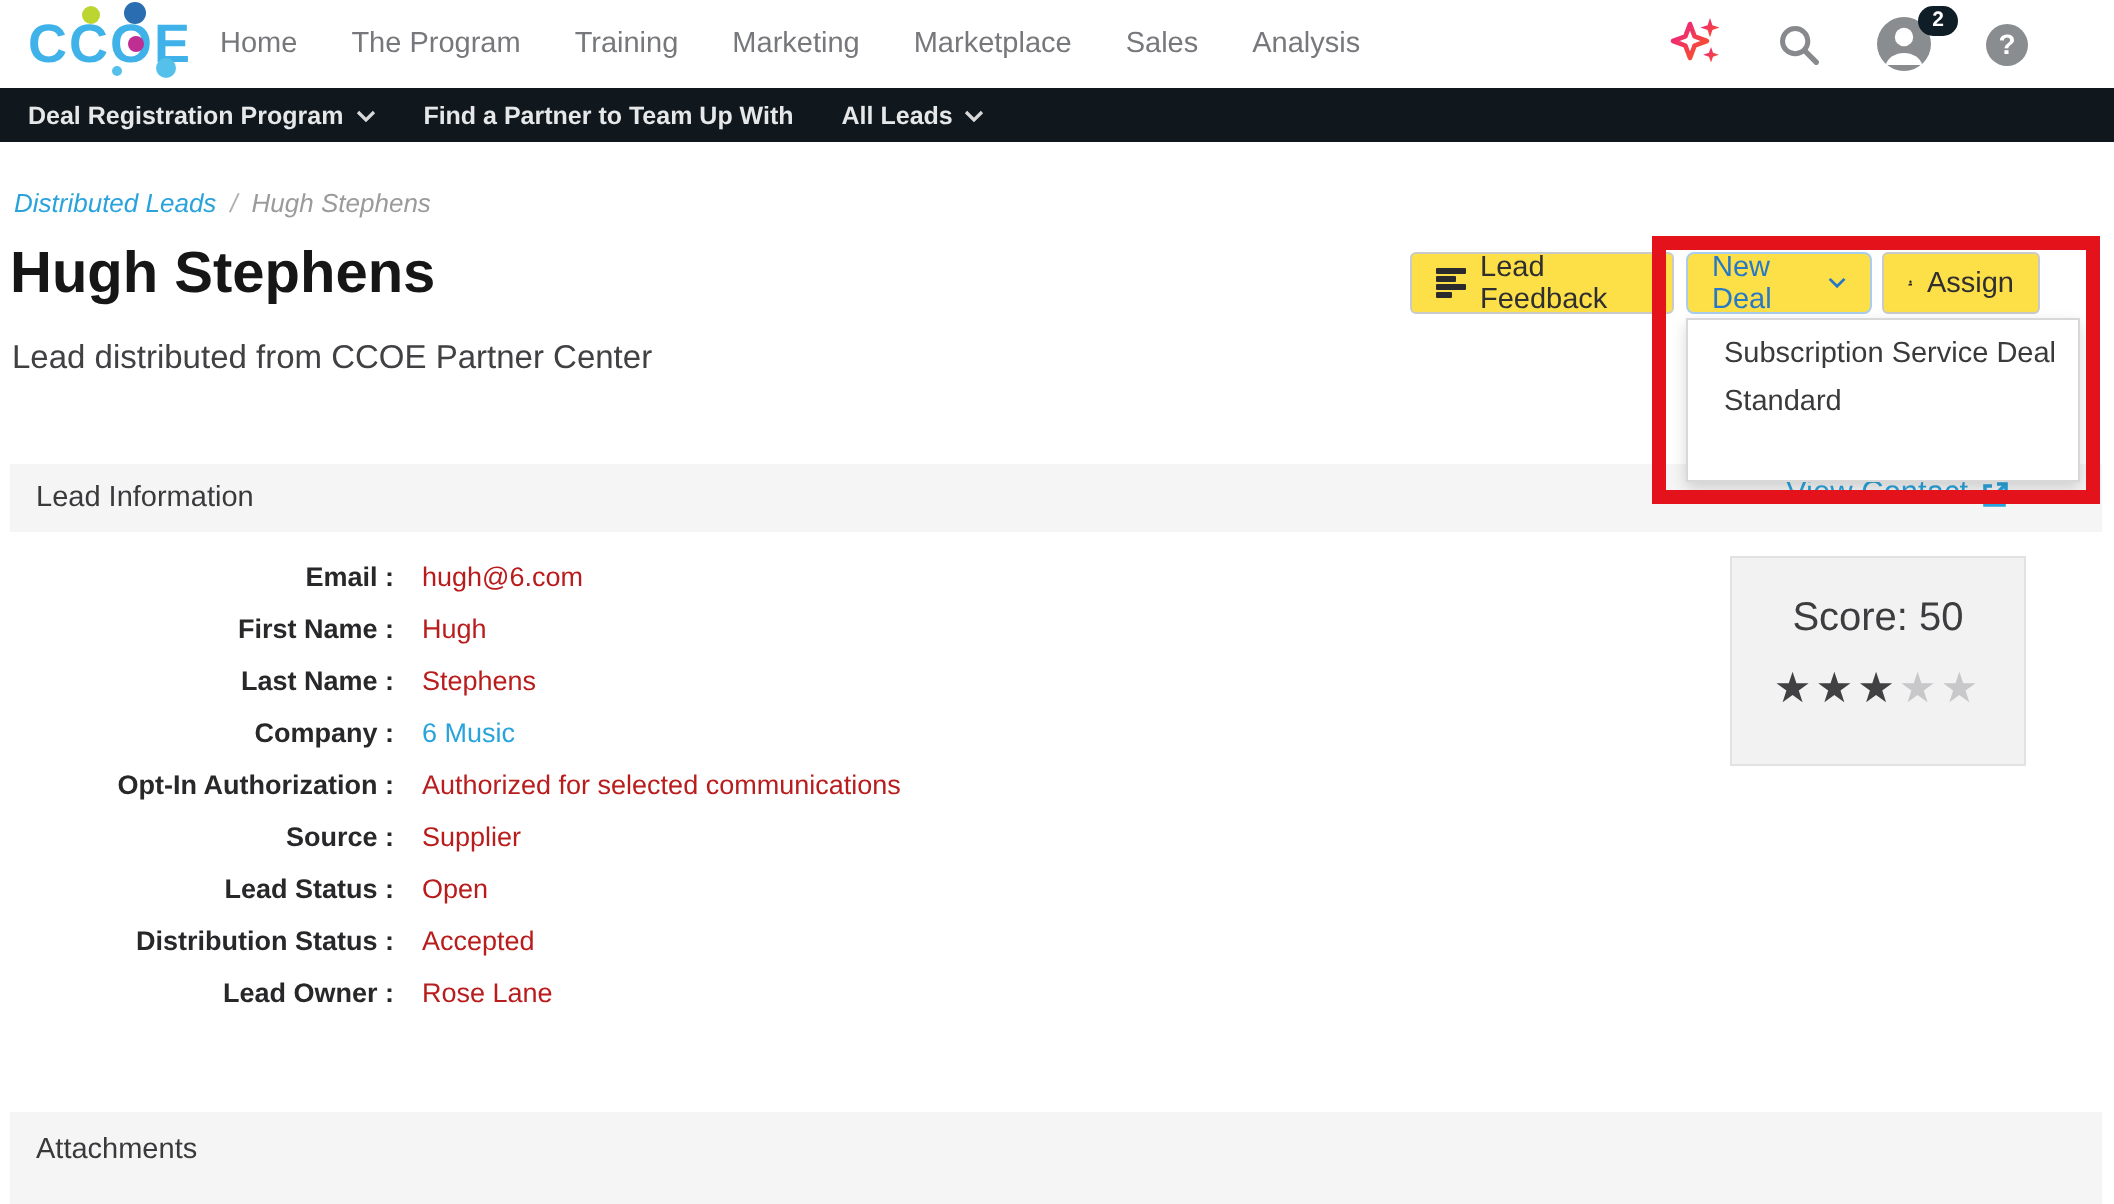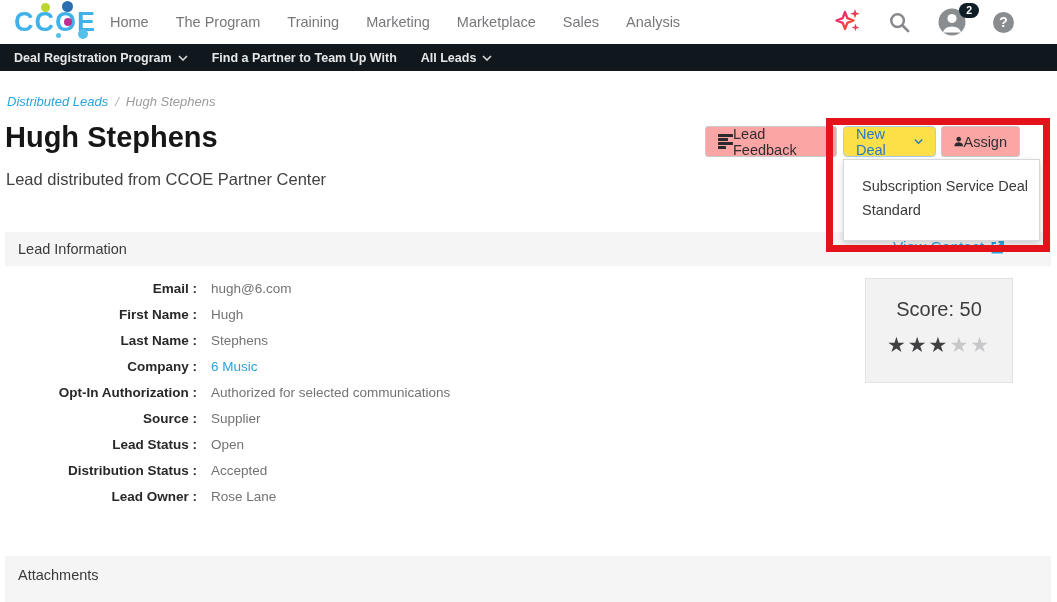"Lead Feedback" .btn { background: #fca5a5 -> #fde047; gap: none -> 7px }
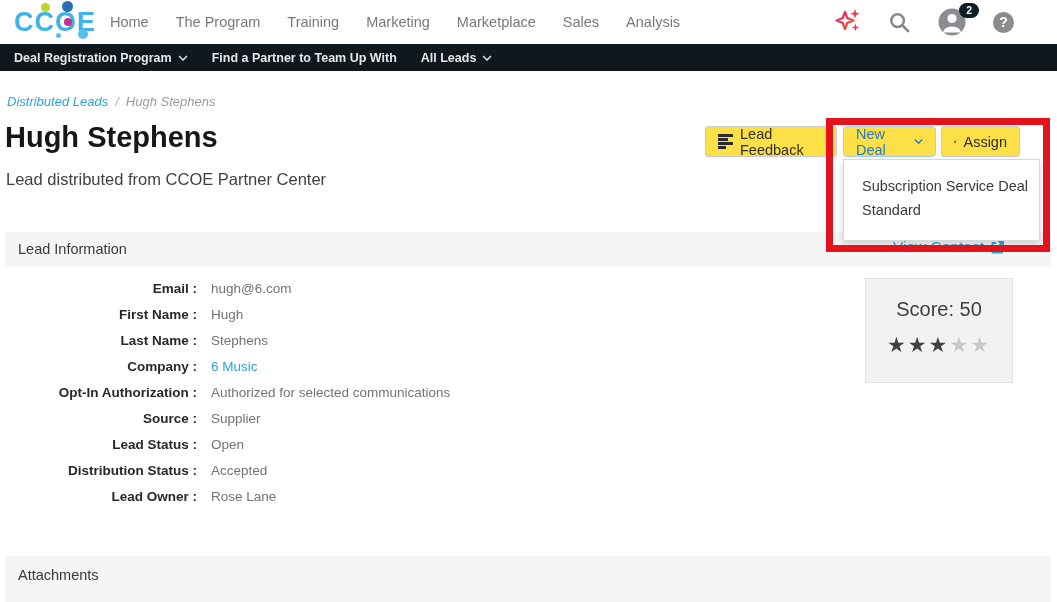"Subscription Service Deal" .dropdown { padding-top: 14px -> 5px }
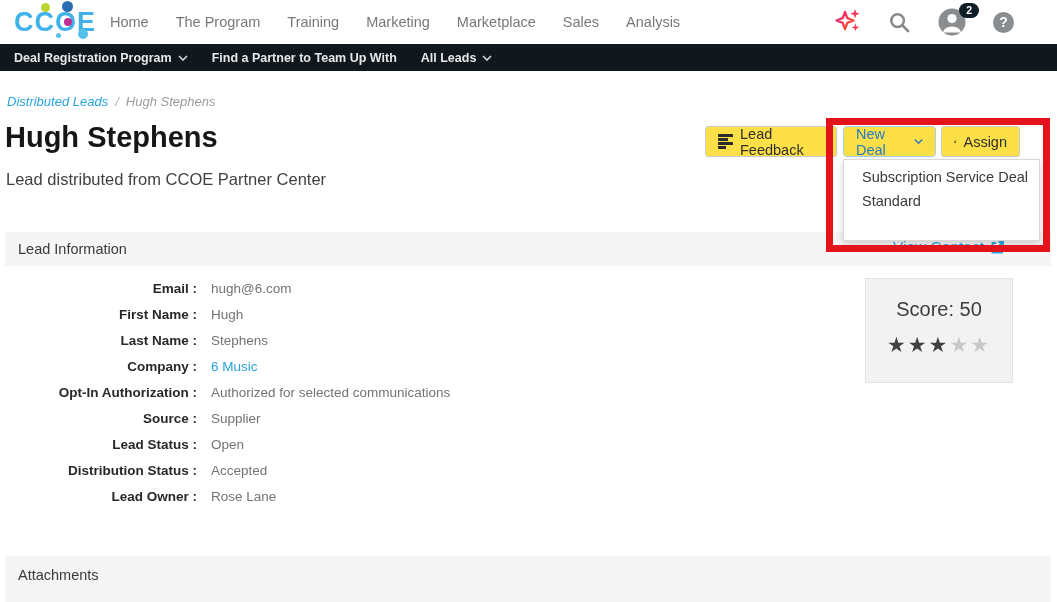"hugh@6.com" .field-value { color: #737373 -> #b91c1c }
